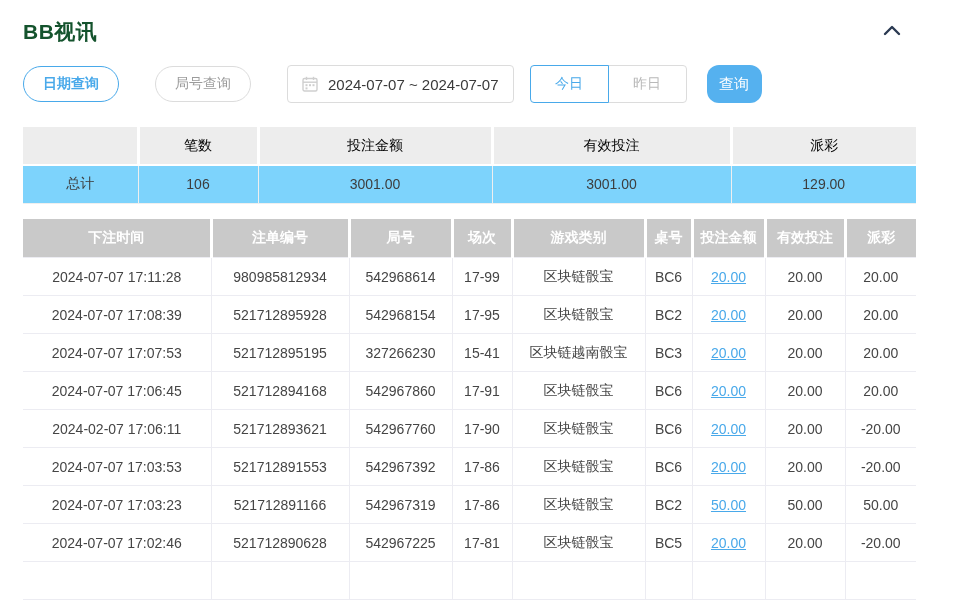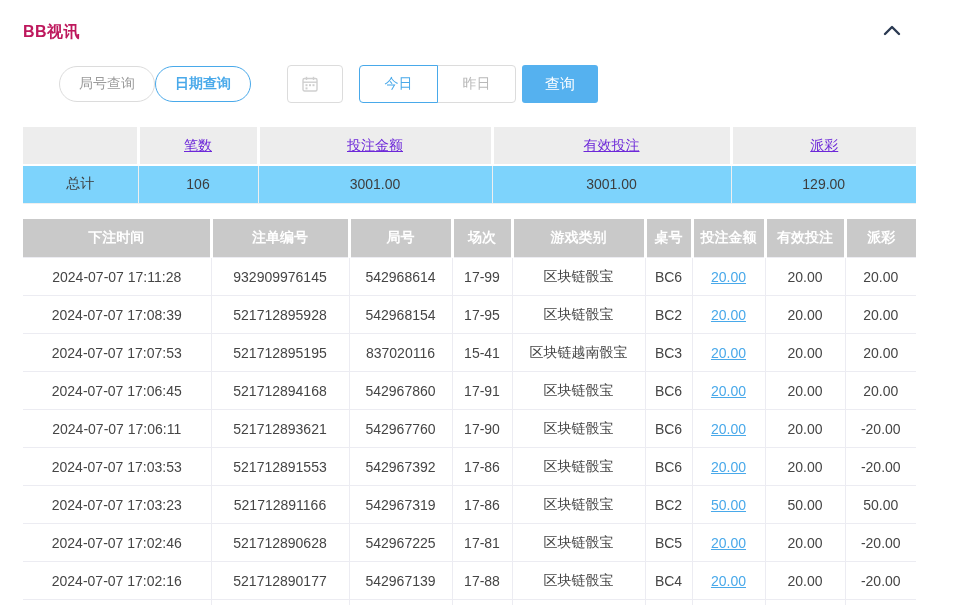"BB视讯" .panel-title { color: #be185d -> #14532d; font-size: 16px -> 21px }
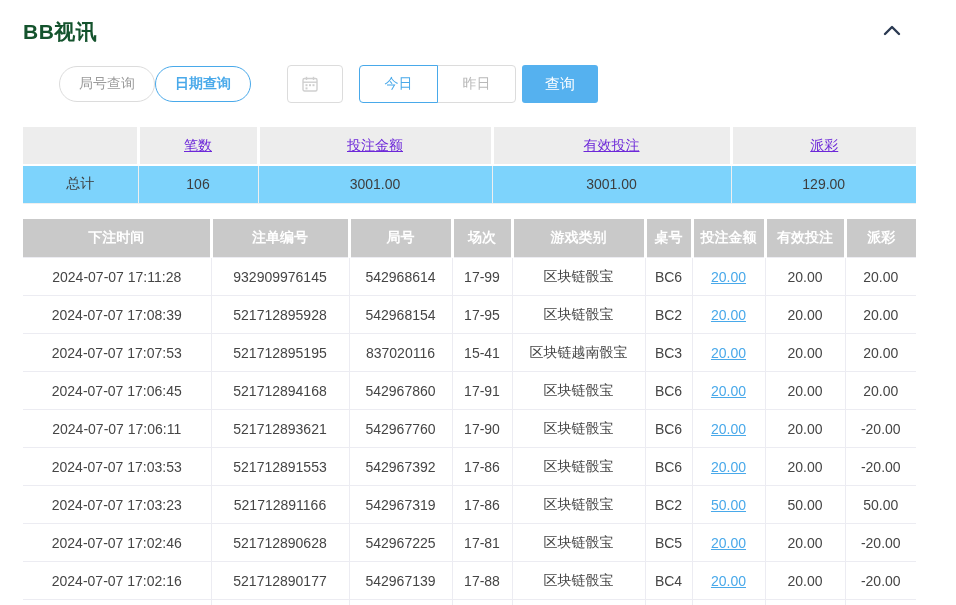"局号查询" button.pill-btn { order: before "日期查询" -> after "日期查询" }
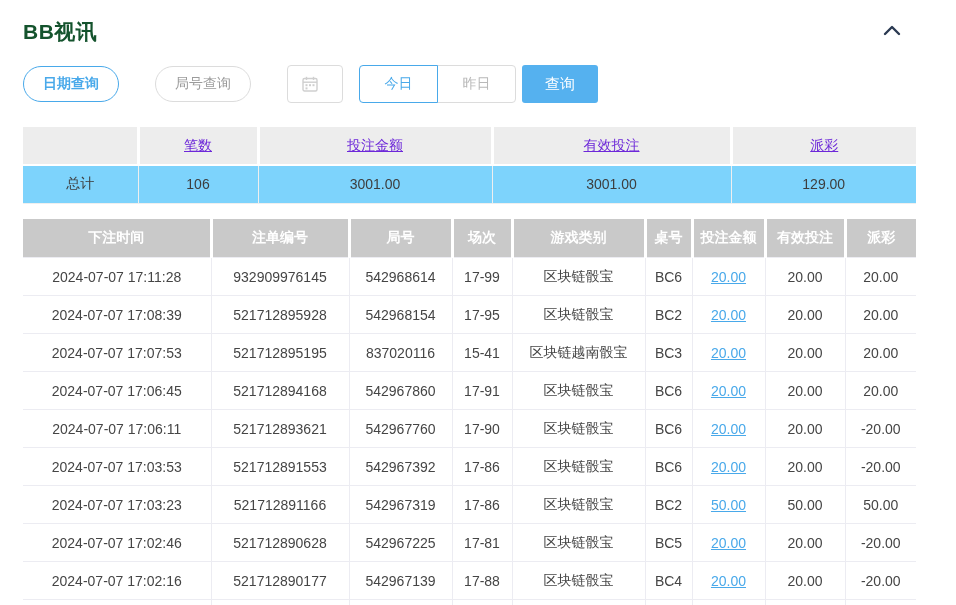"2024-07-07 ~ 2024-07-07" span.date-text { html: none -> <span>2024-07-07 ~ 2024-07-07</span> }
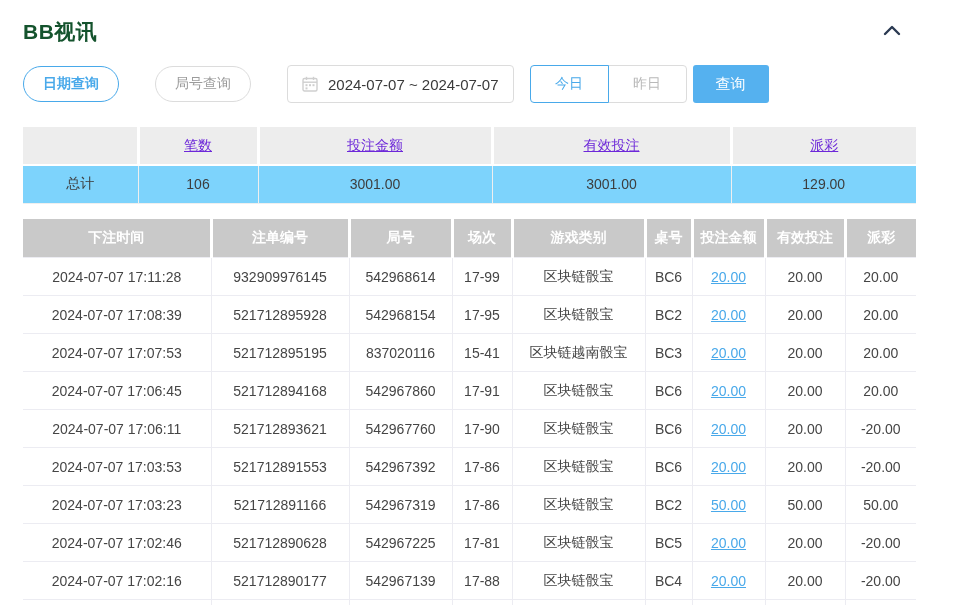"查询" .search-btn { border-radius: 3px -> 12px; margin-left: 6px -> 20px; width: 76px -> 55px }
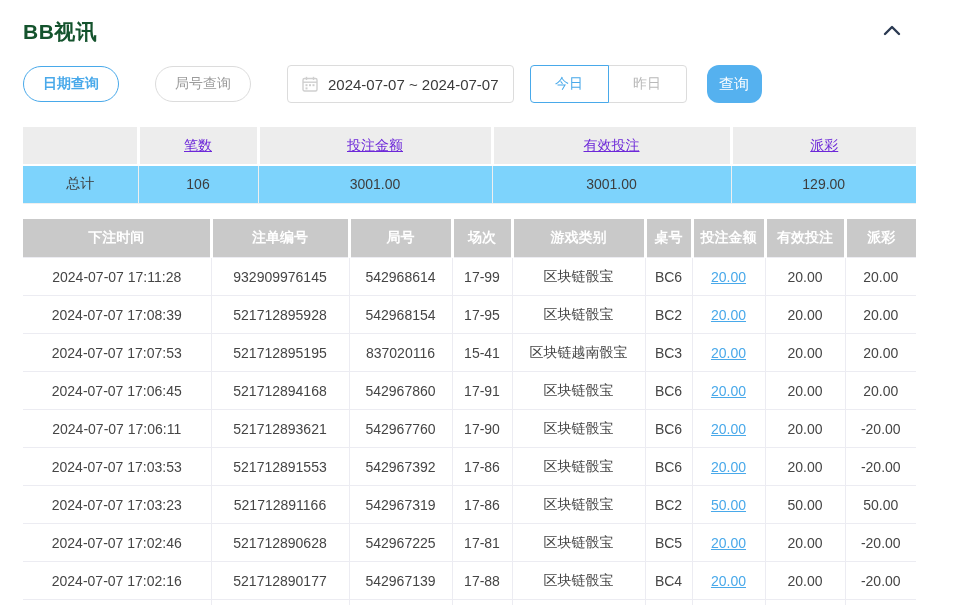"笔数" .summary-table th { color: #6d28d9 -> #000000; text-decoration: underline -> none }
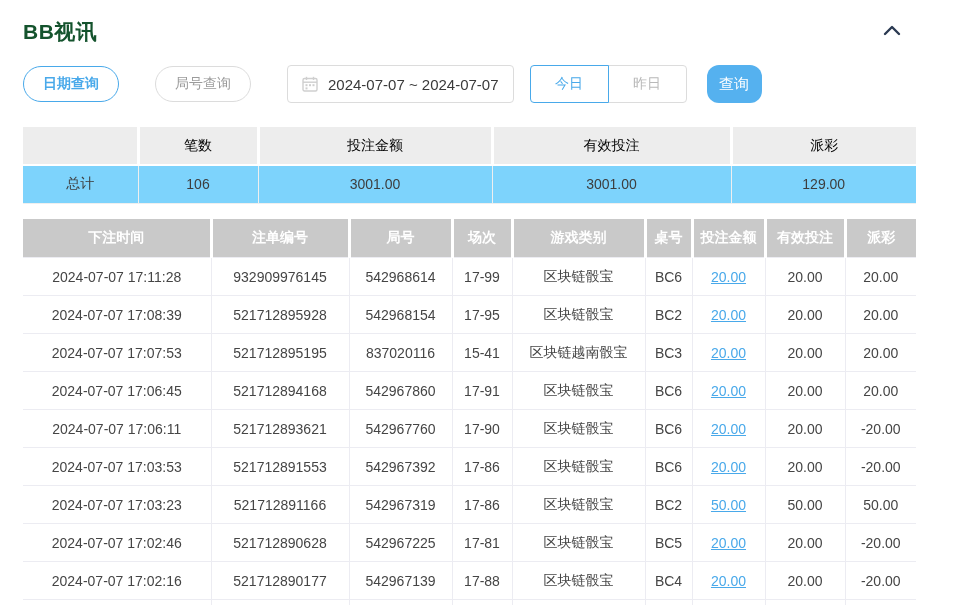"932909976145" td { text: 932909976145 -> 980985812934 }
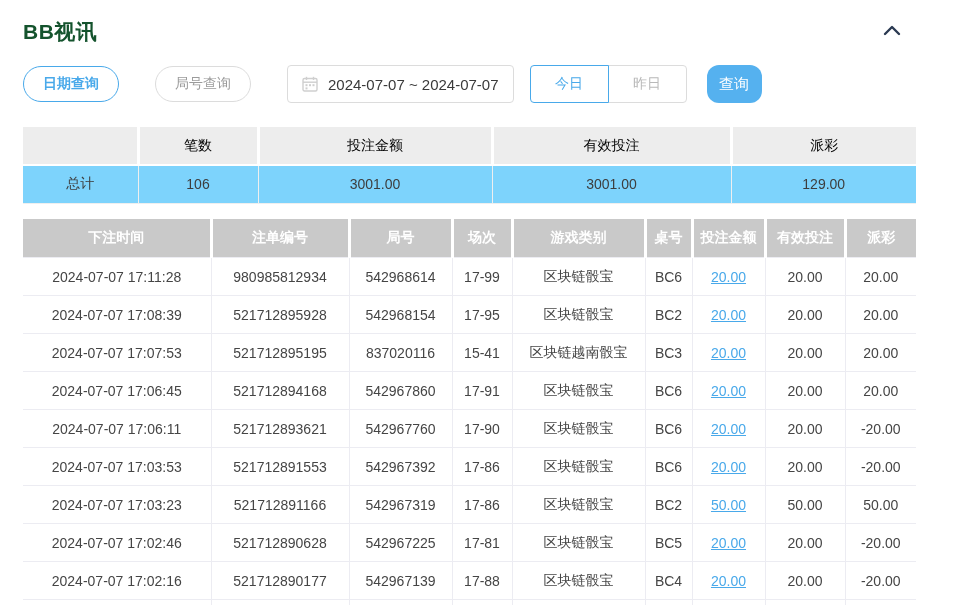"837020116" td { text: 837020116 -> 327266230 }
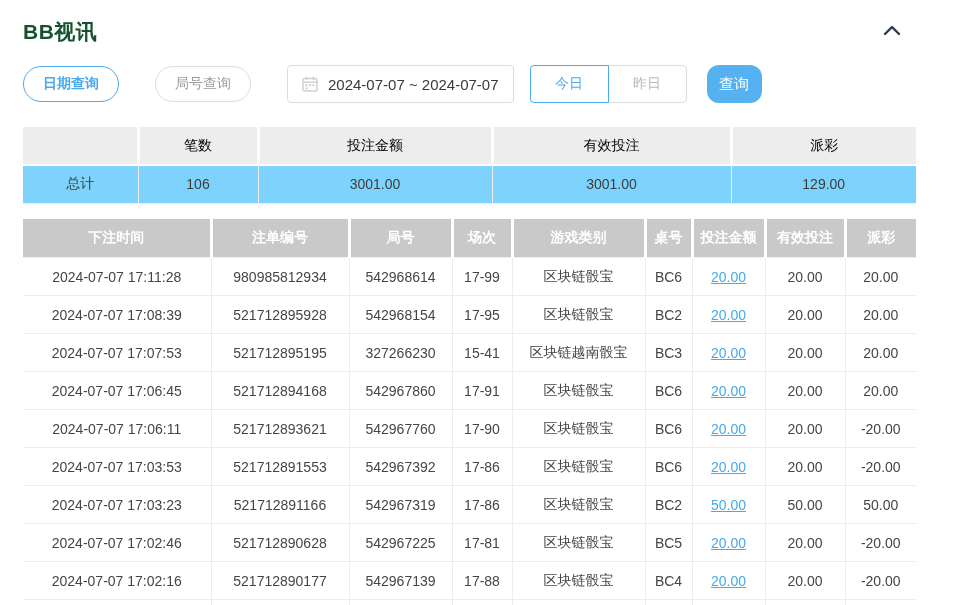"2024-07-07 17:06:11" td { text: 2024-07-07 -> 2024-02-07 }
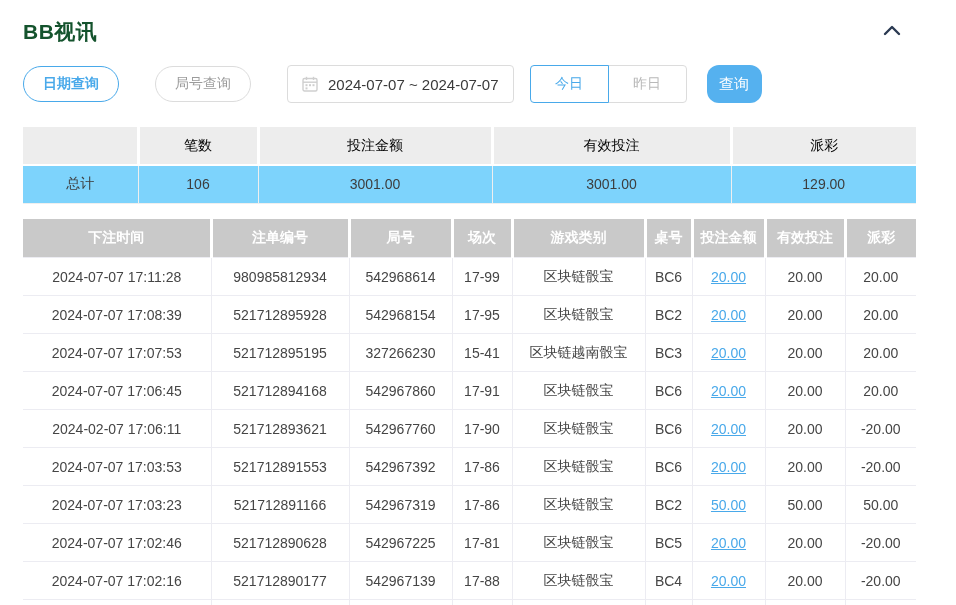"2024-07-07 17:02:16" tr { html: <tr> <td>2024-07-07 17:02:16</td> <td>521712890177</td> <td>542967139</td> <td>17-88</td> <td>区块链骰宝</td> <td>BC4</td> <td><span>20.00</span></td> <td>20.00</td> <td>-20.00</td> </tr> -> none }
